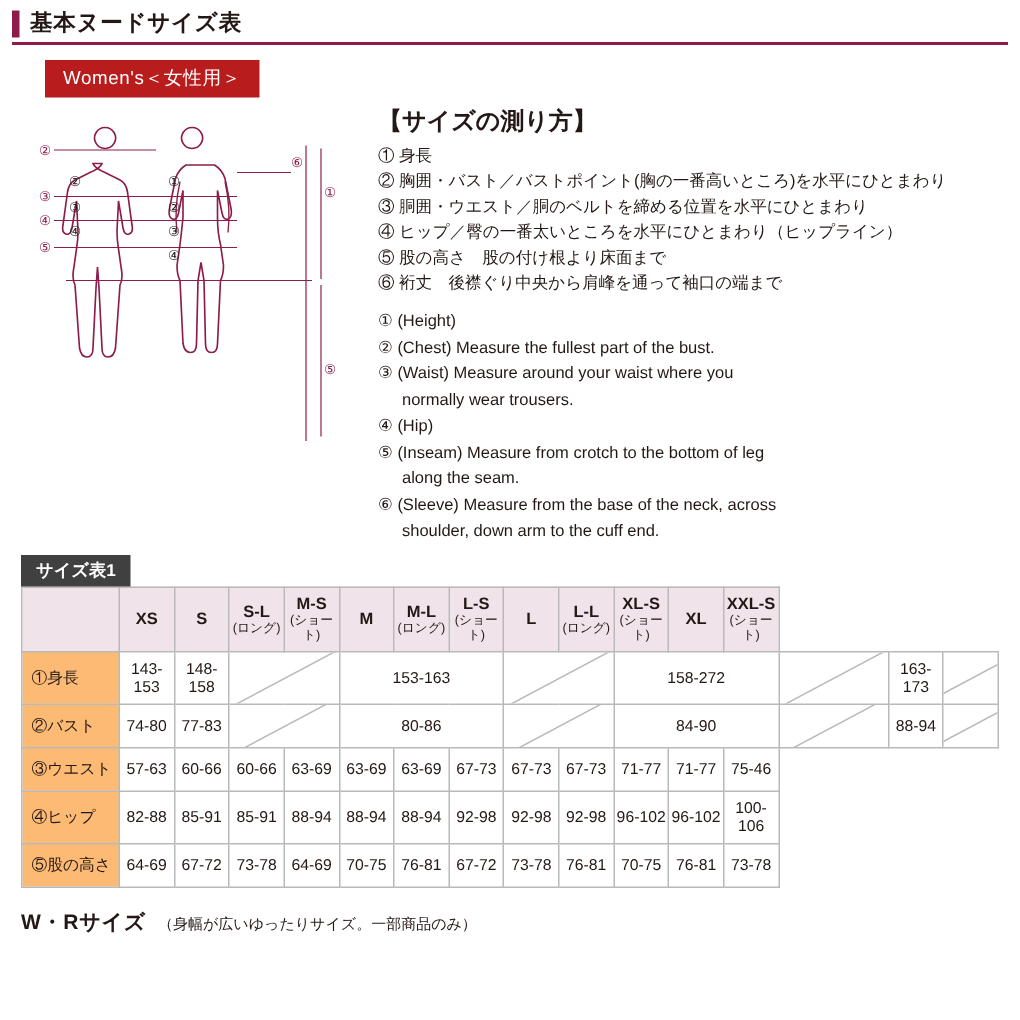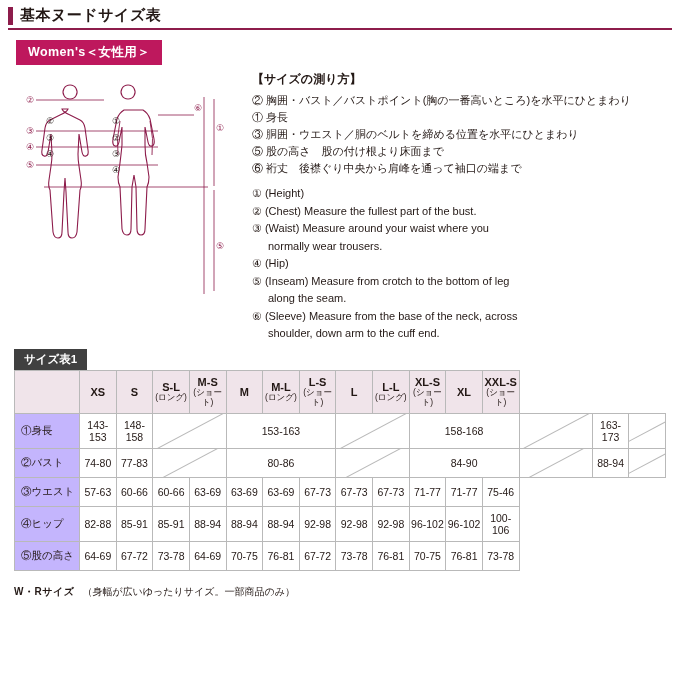"Women's＜女性用＞" .tag { background: #be185d -> #b91c1c; font-weight: bold -> normal; margin: 10px 0 0 16px -> 10px 0 0 30px }
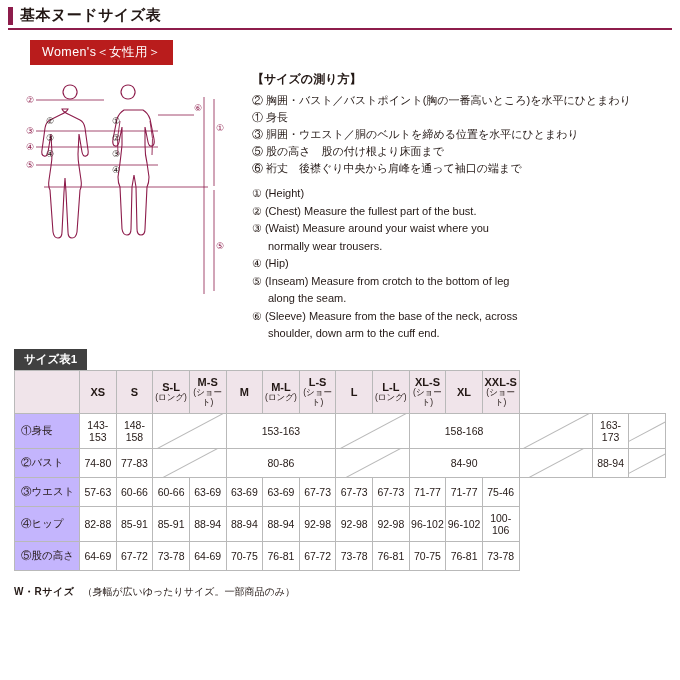"【サイズの測り方】" .howto-title { font-size: 12px -> 16px }
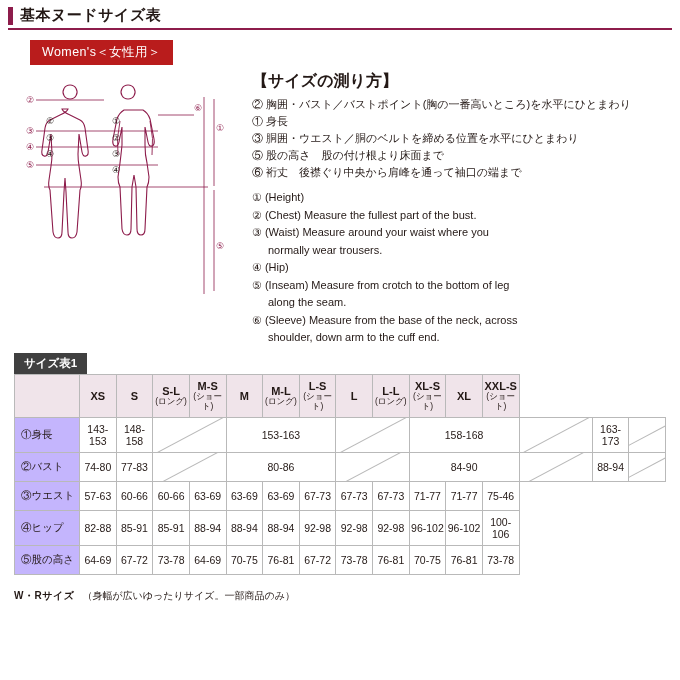"② 胸囲・バスト／バストポイント(胸の一番高いところ)を水平にひとまわり" div { order: before "① 身長" -> after "① 身長" }
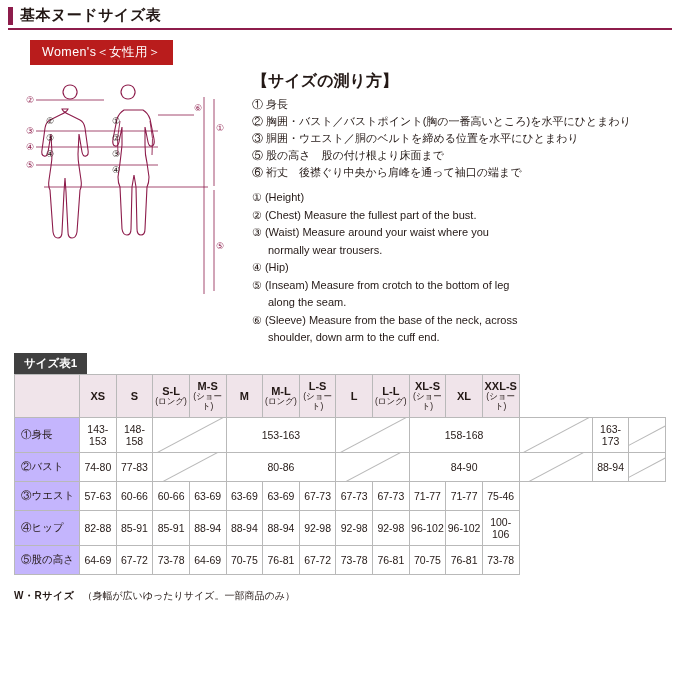"④ ヒップ／臀の一番太いところを水平にひとまわり（ヒップライン）" div { html: none -> <div>④ ヒップ／臀の一番太いところを水平にひとまわり（ヒップライン）</div> }
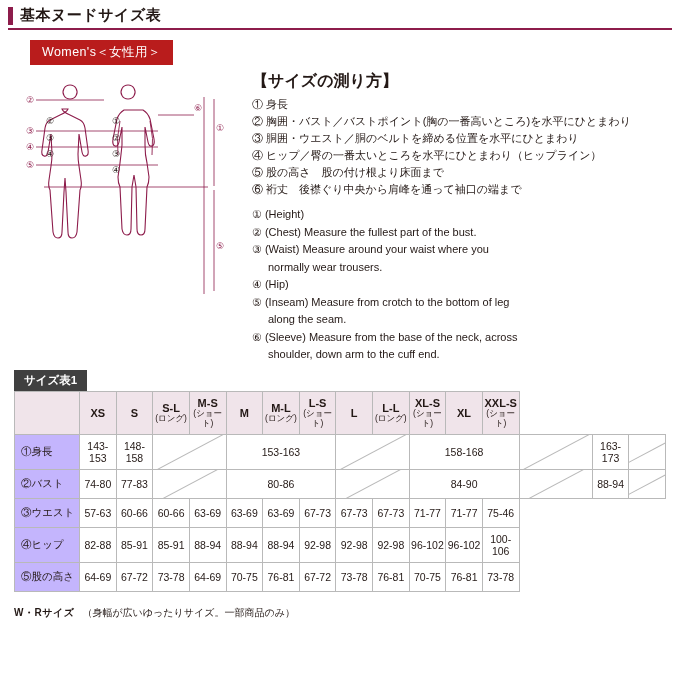"①身長" table.sz tbody td:first-child { background: #c4b5fd -> #fdba74 }
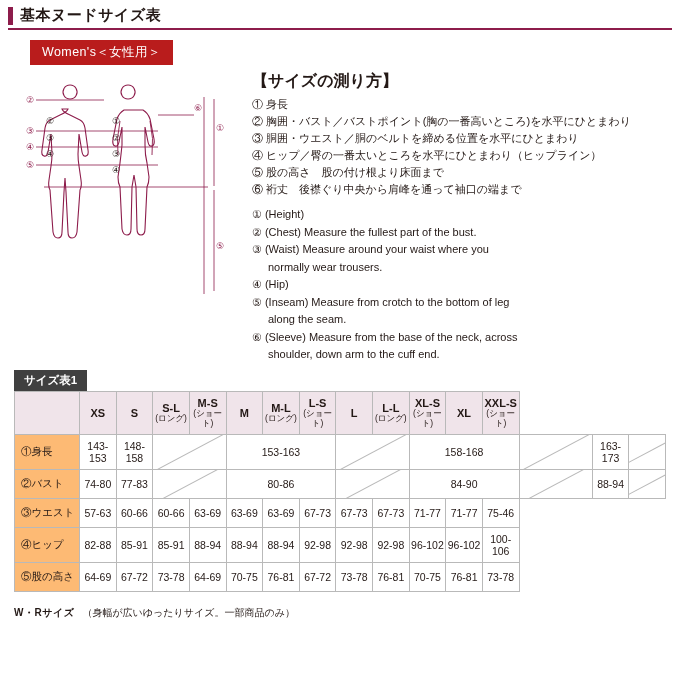"158-168" td { text: 158-168 -> 158-272 }
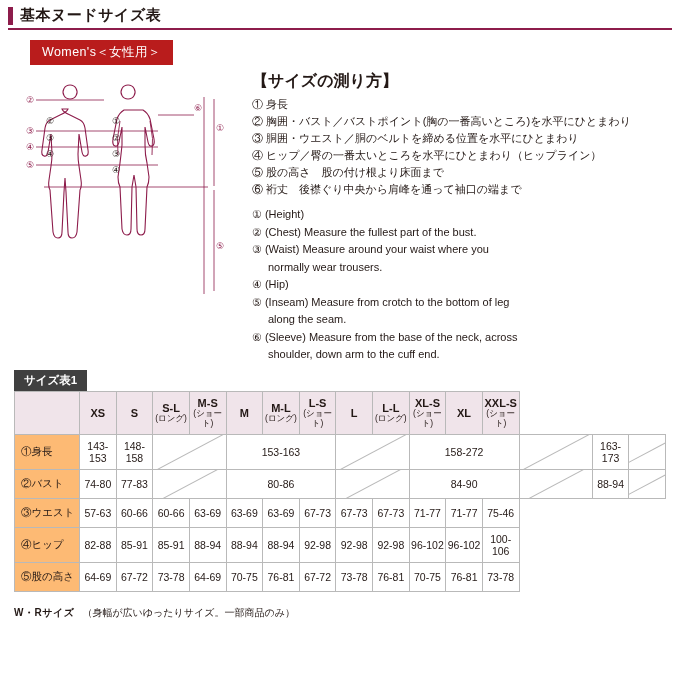"W・Rサイズ" .wr-head .t { font-size: 10px -> 14px }
